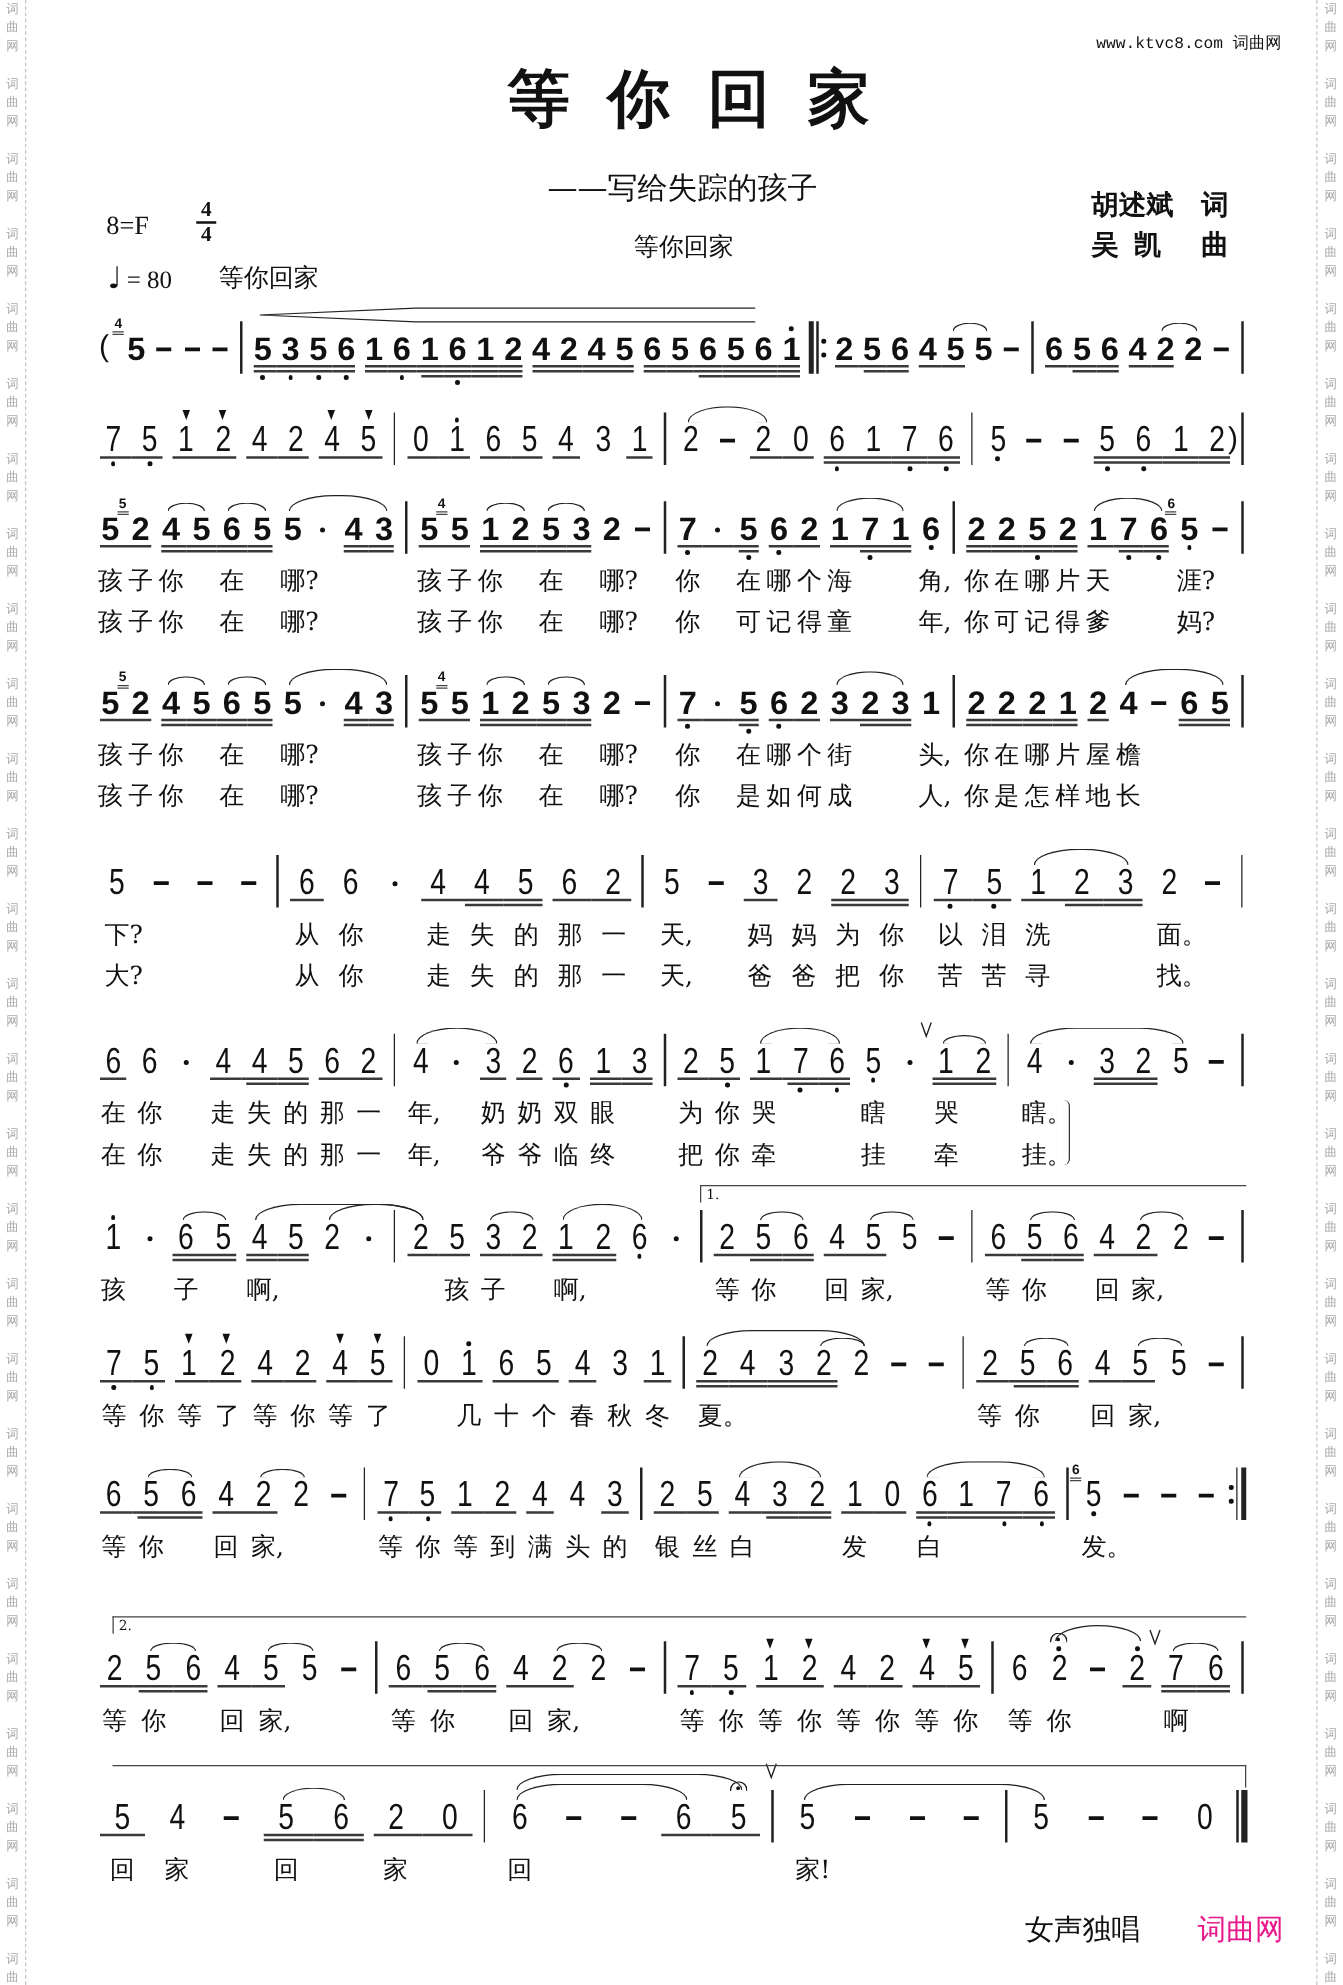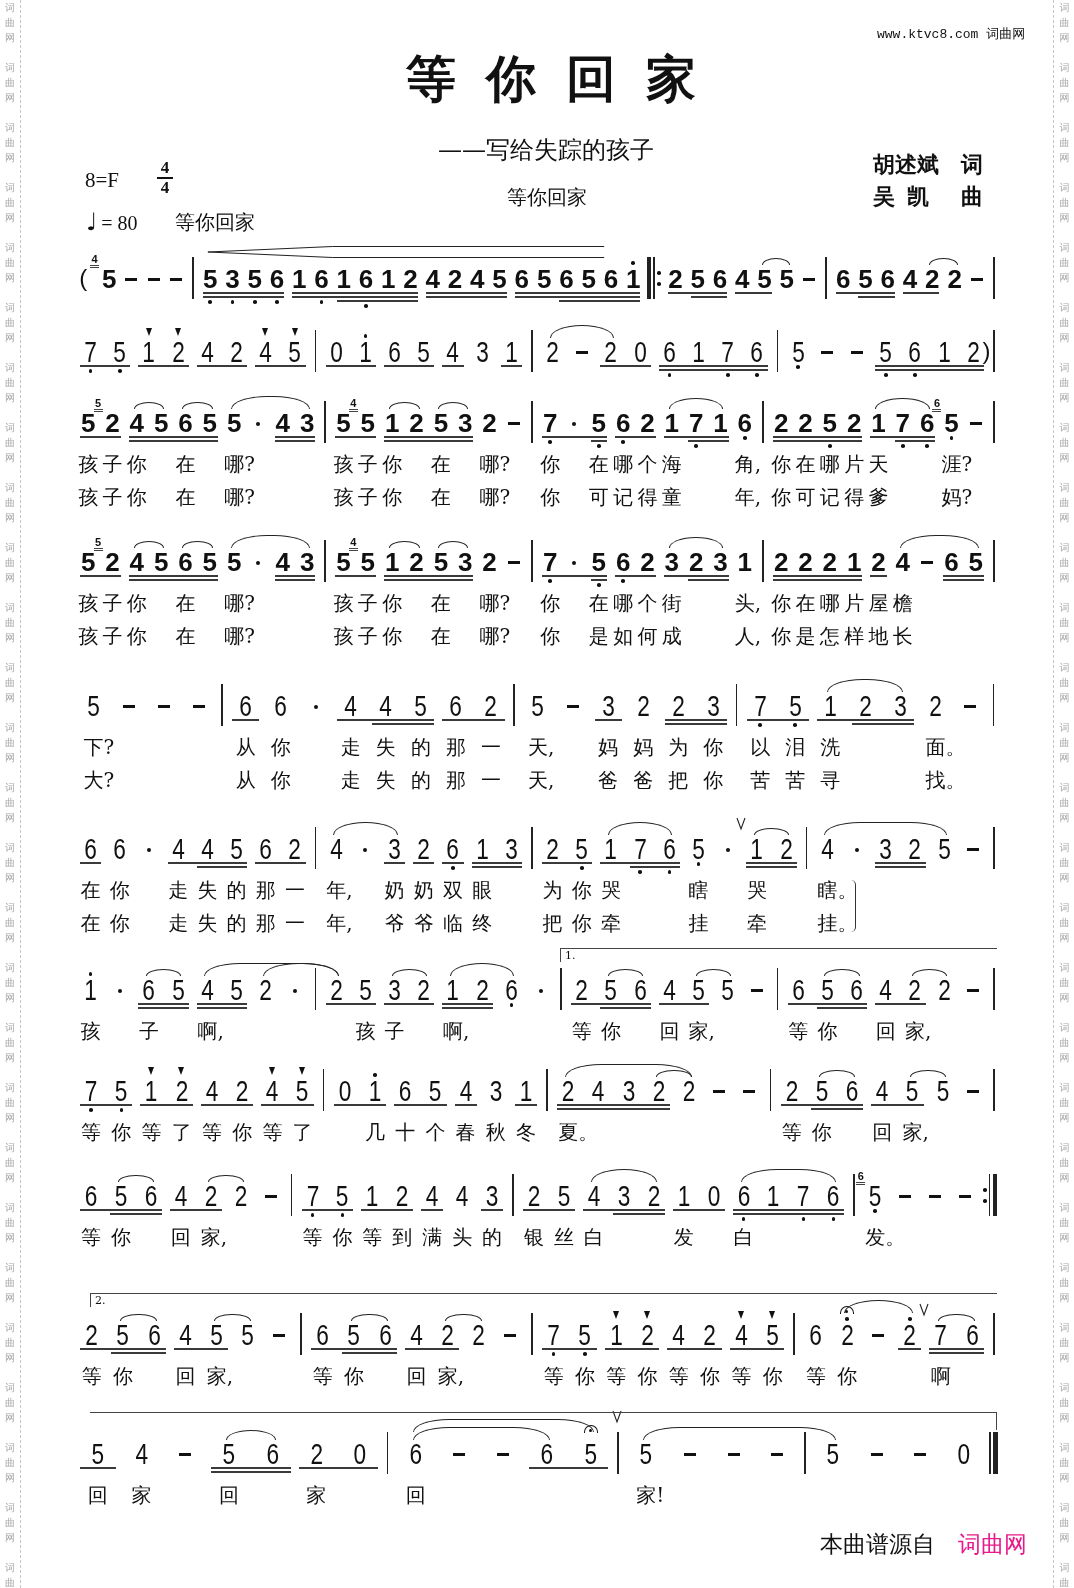"本曲谱源自" span { text: 本曲谱源自 -> 女声独唱 }
